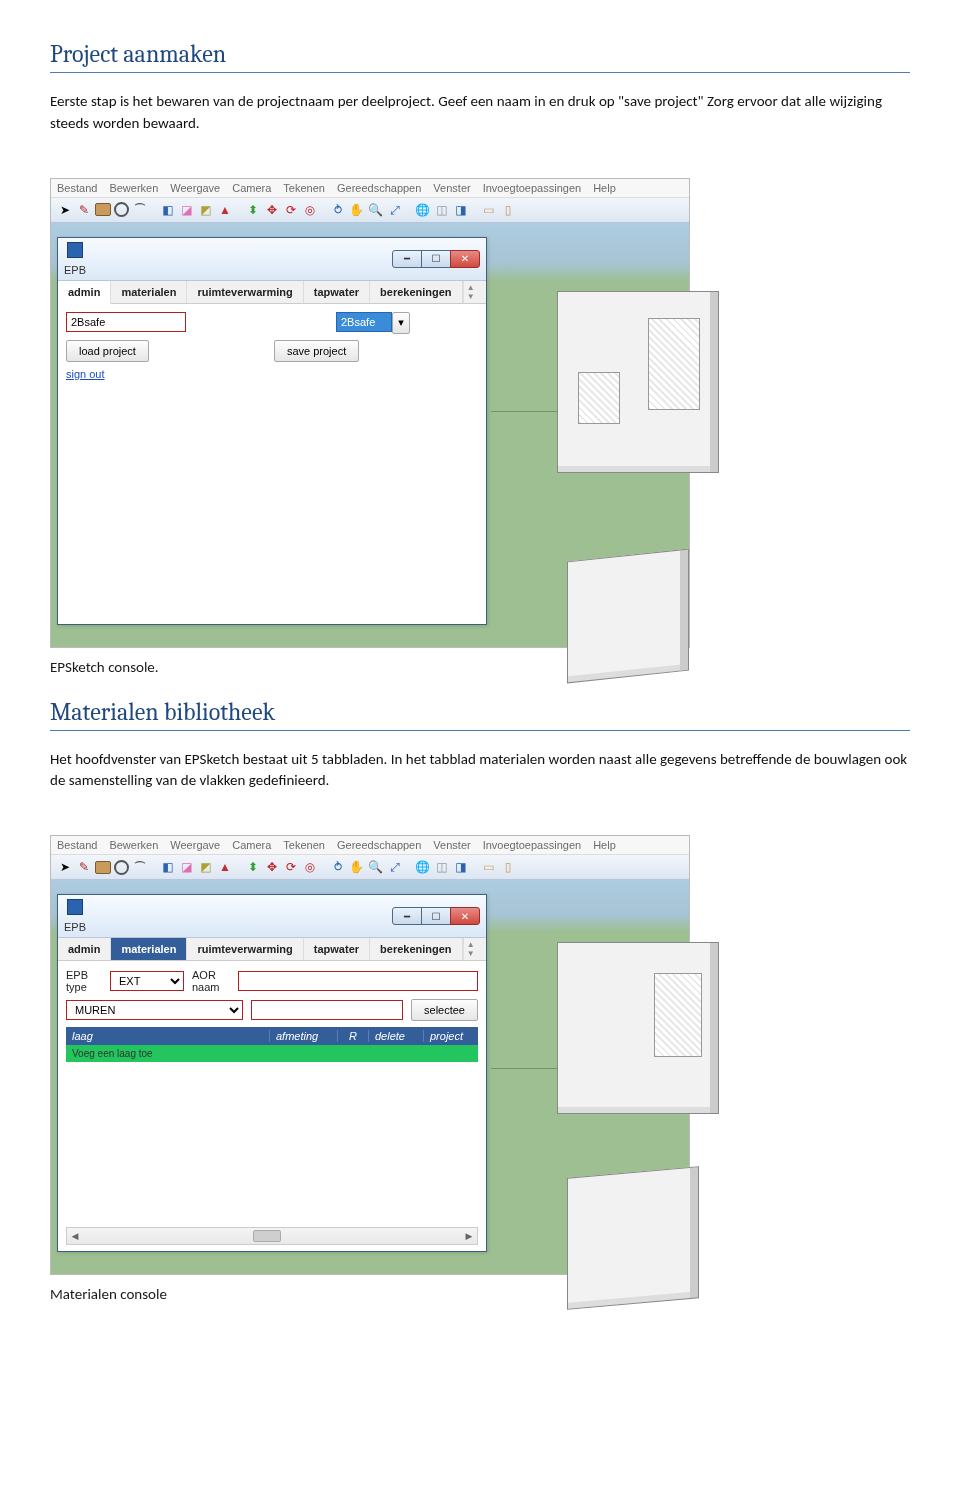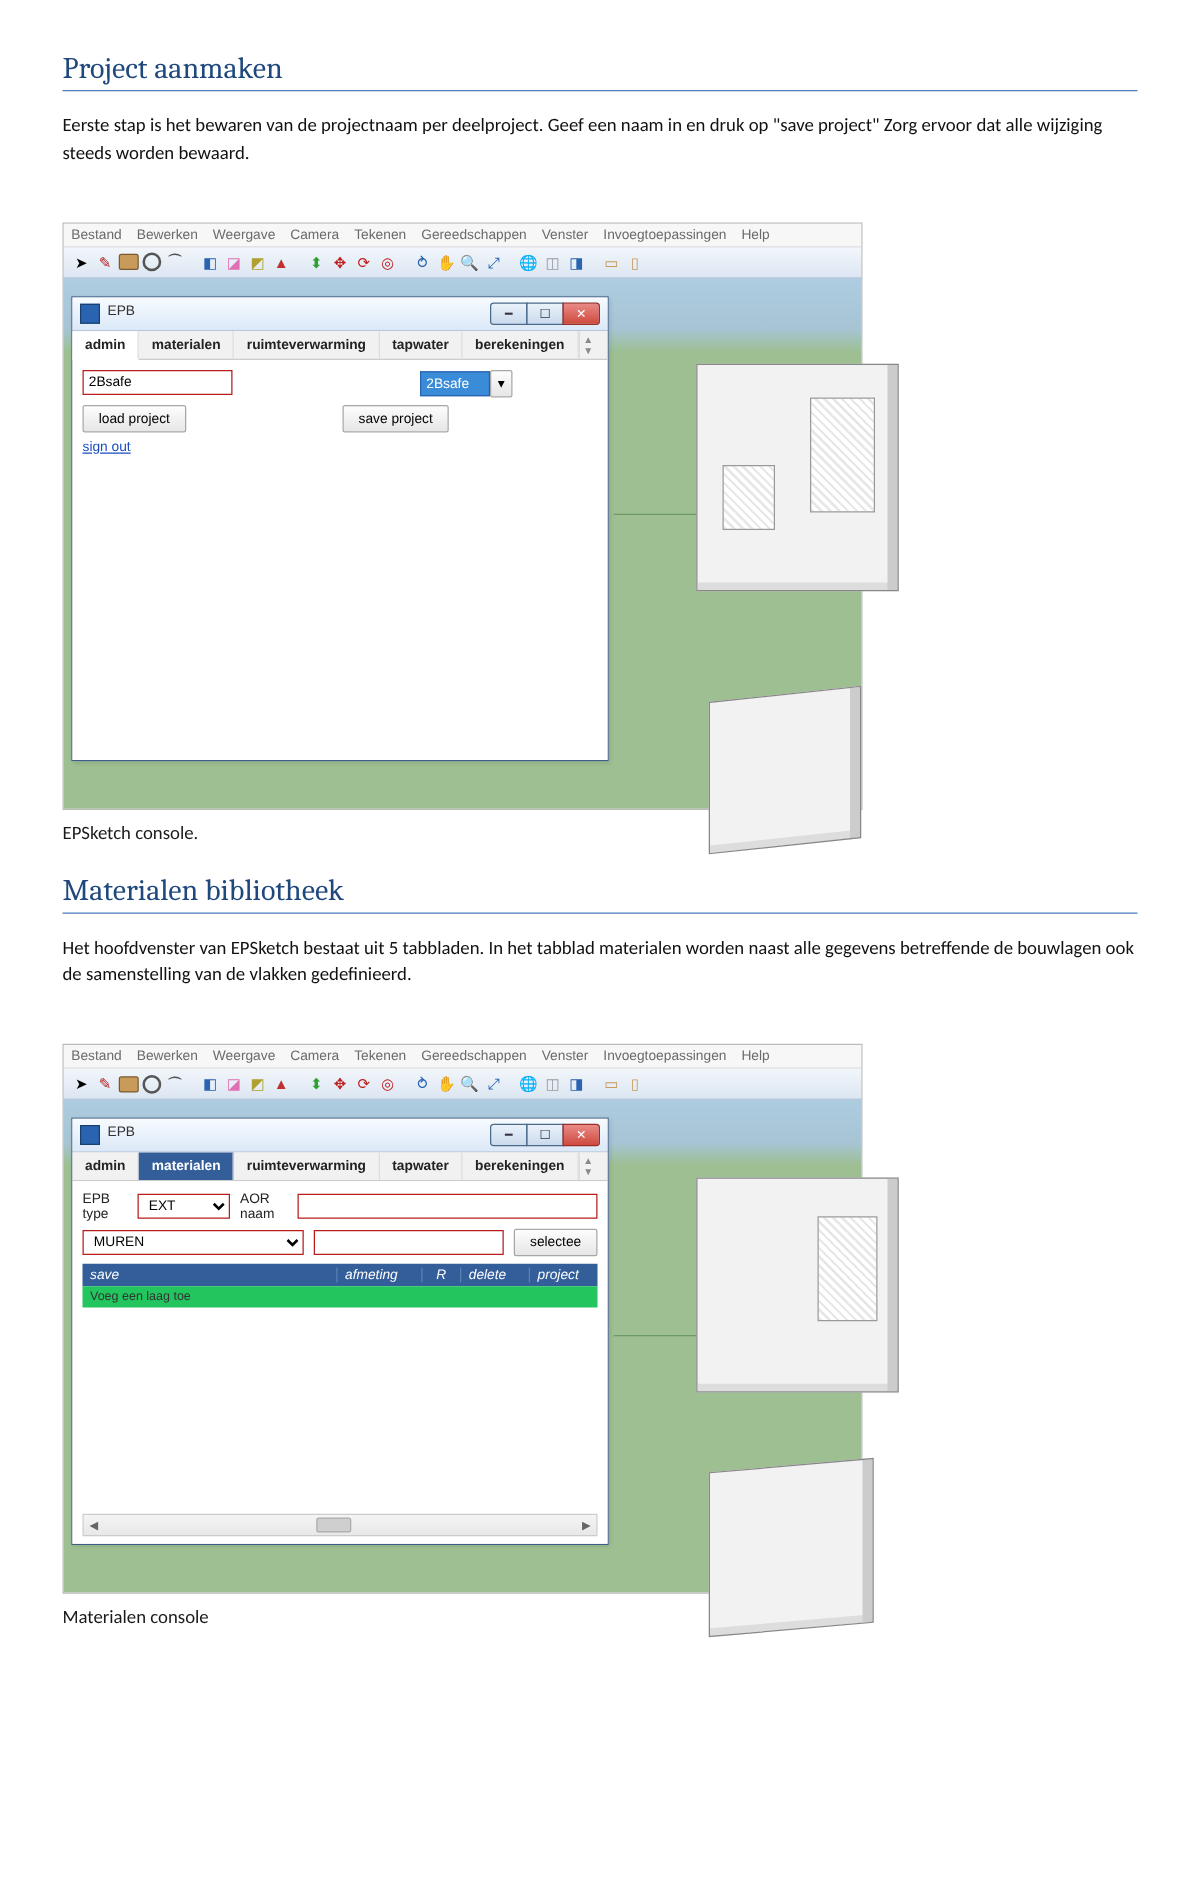"EPB" .epb-titlebar .left { align-items: none -> center; flex-direction: none -> column }
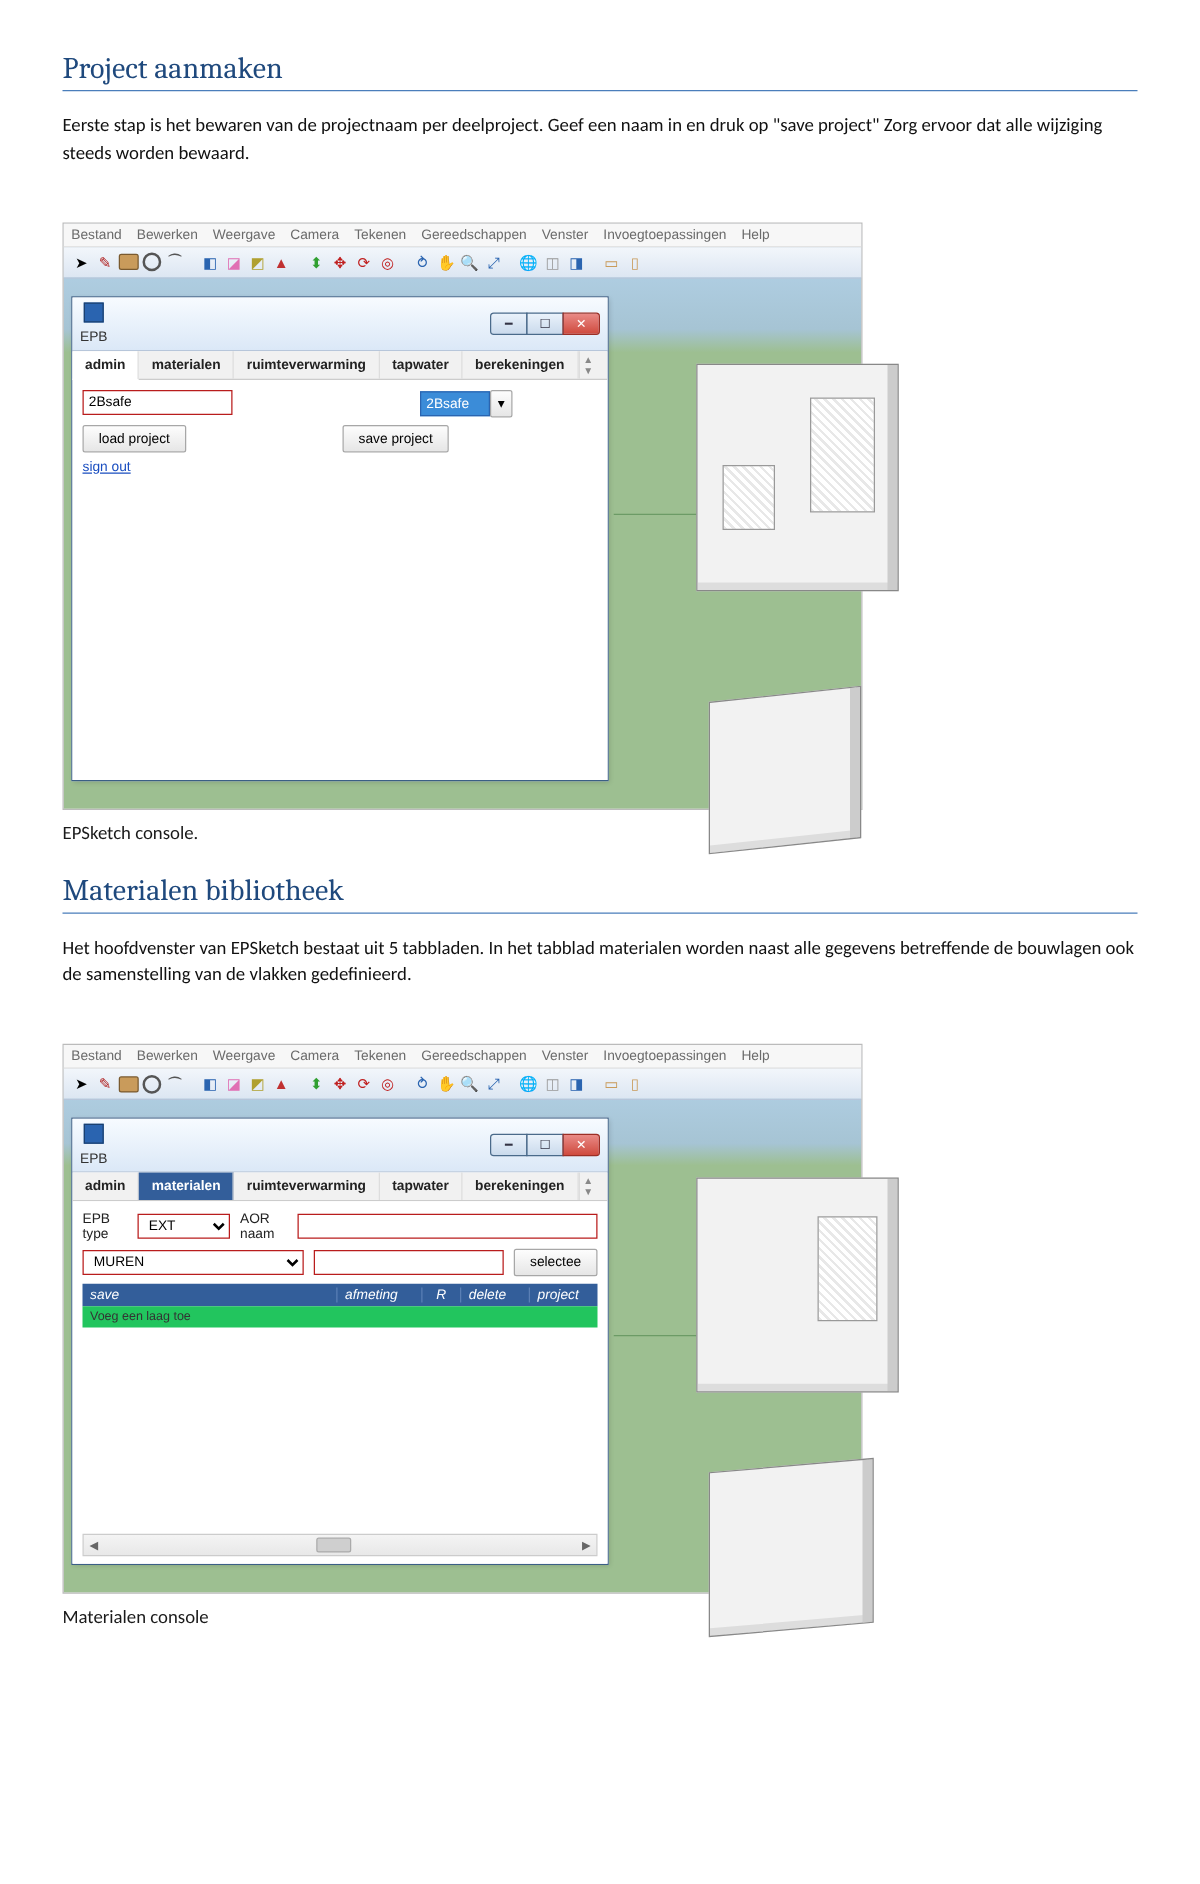"save" div.c-naam { text: save -> laag }
